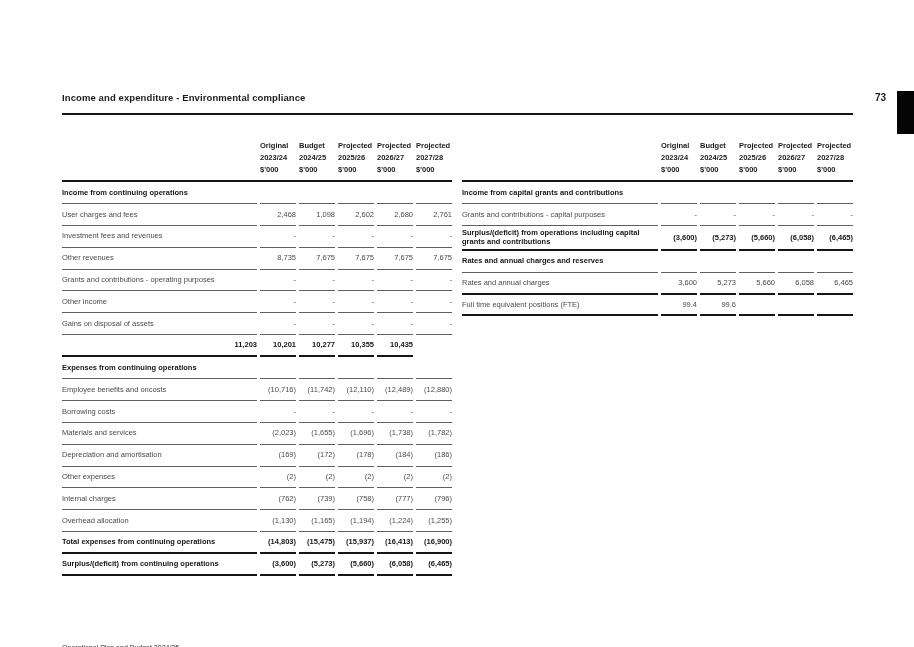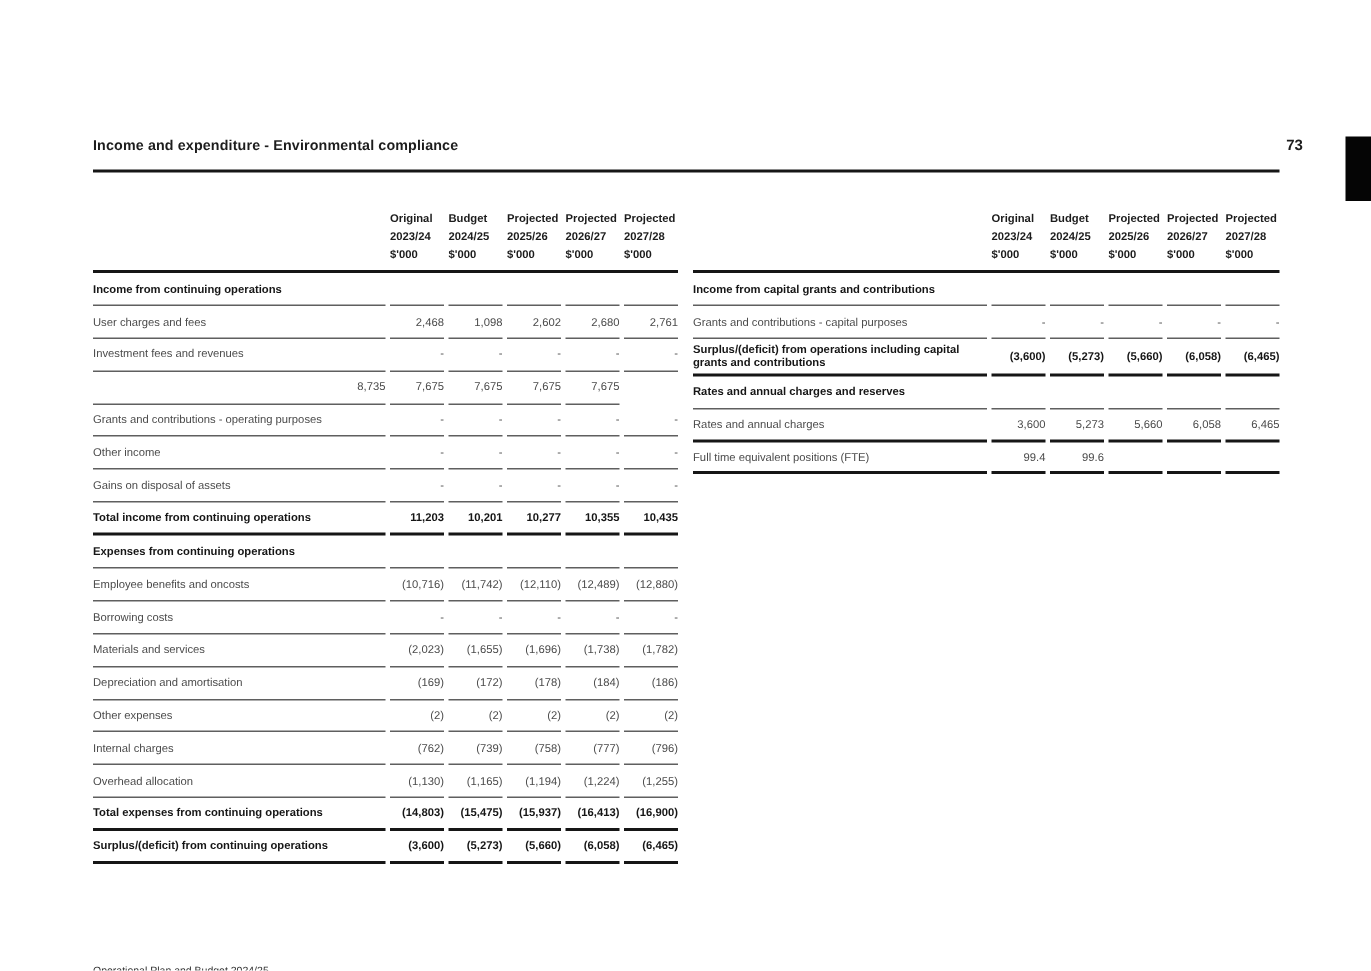"73" .page-number { text-align: center -> right }
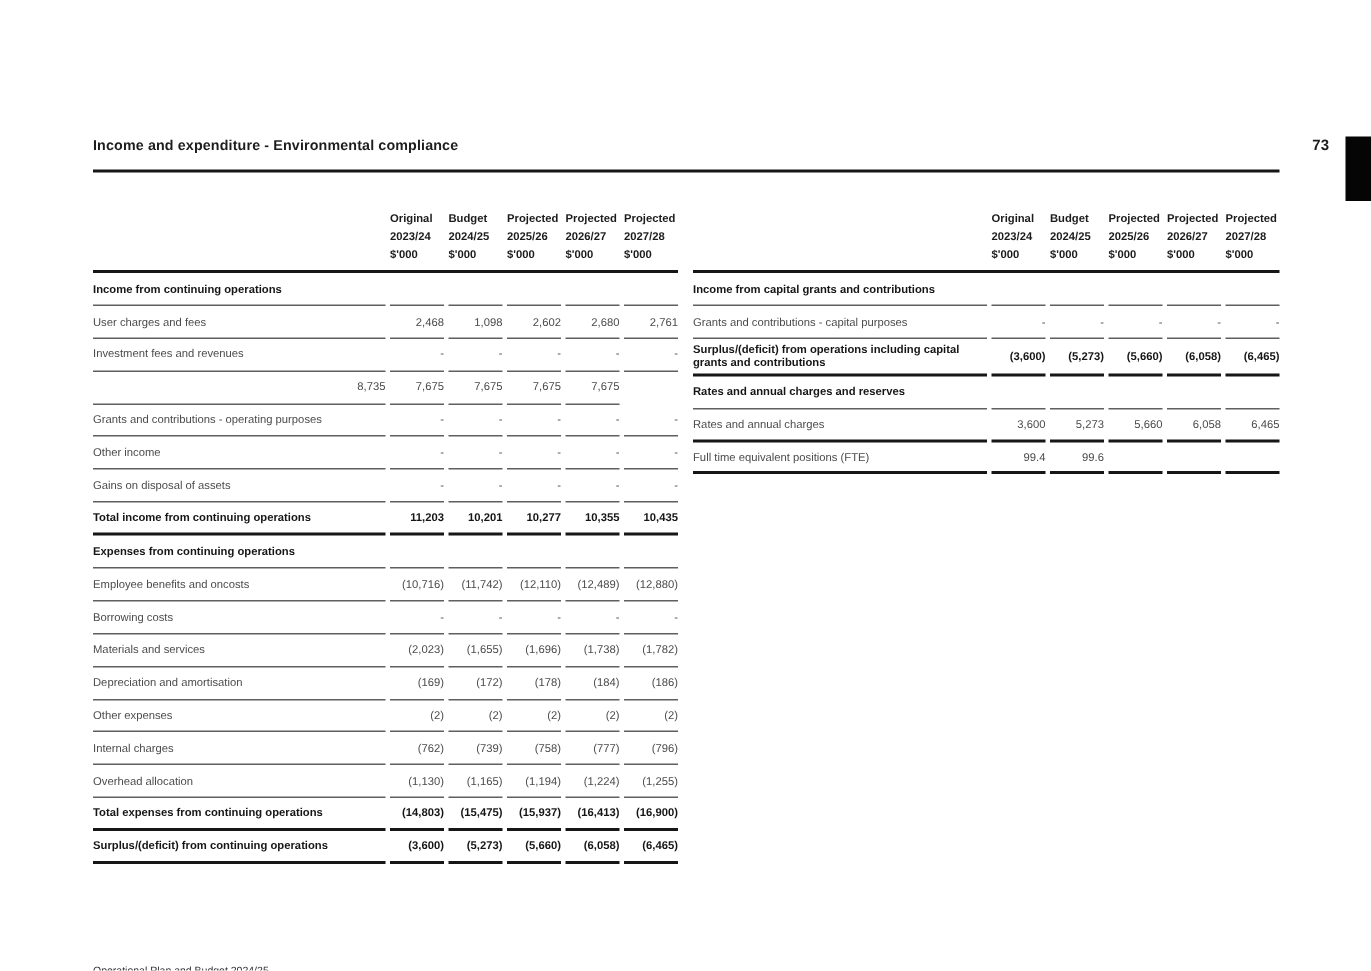"Other revenues" div.cell { html: none -> <div>Other revenues</div> }
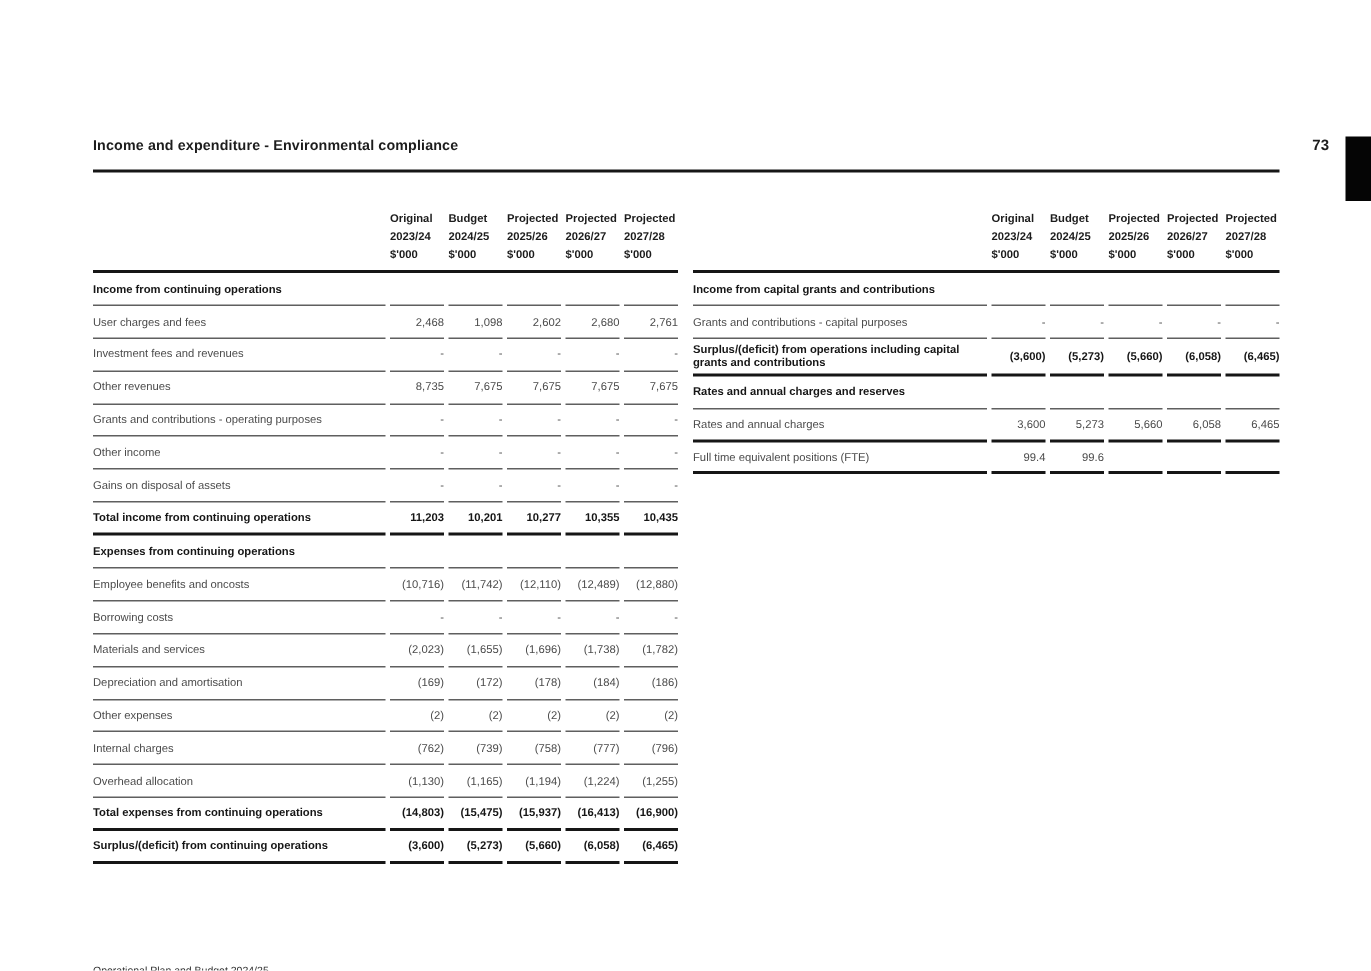"Total income from continuing operations" div.cell { html: <div>Total income from continuing operations</div> -> none }
